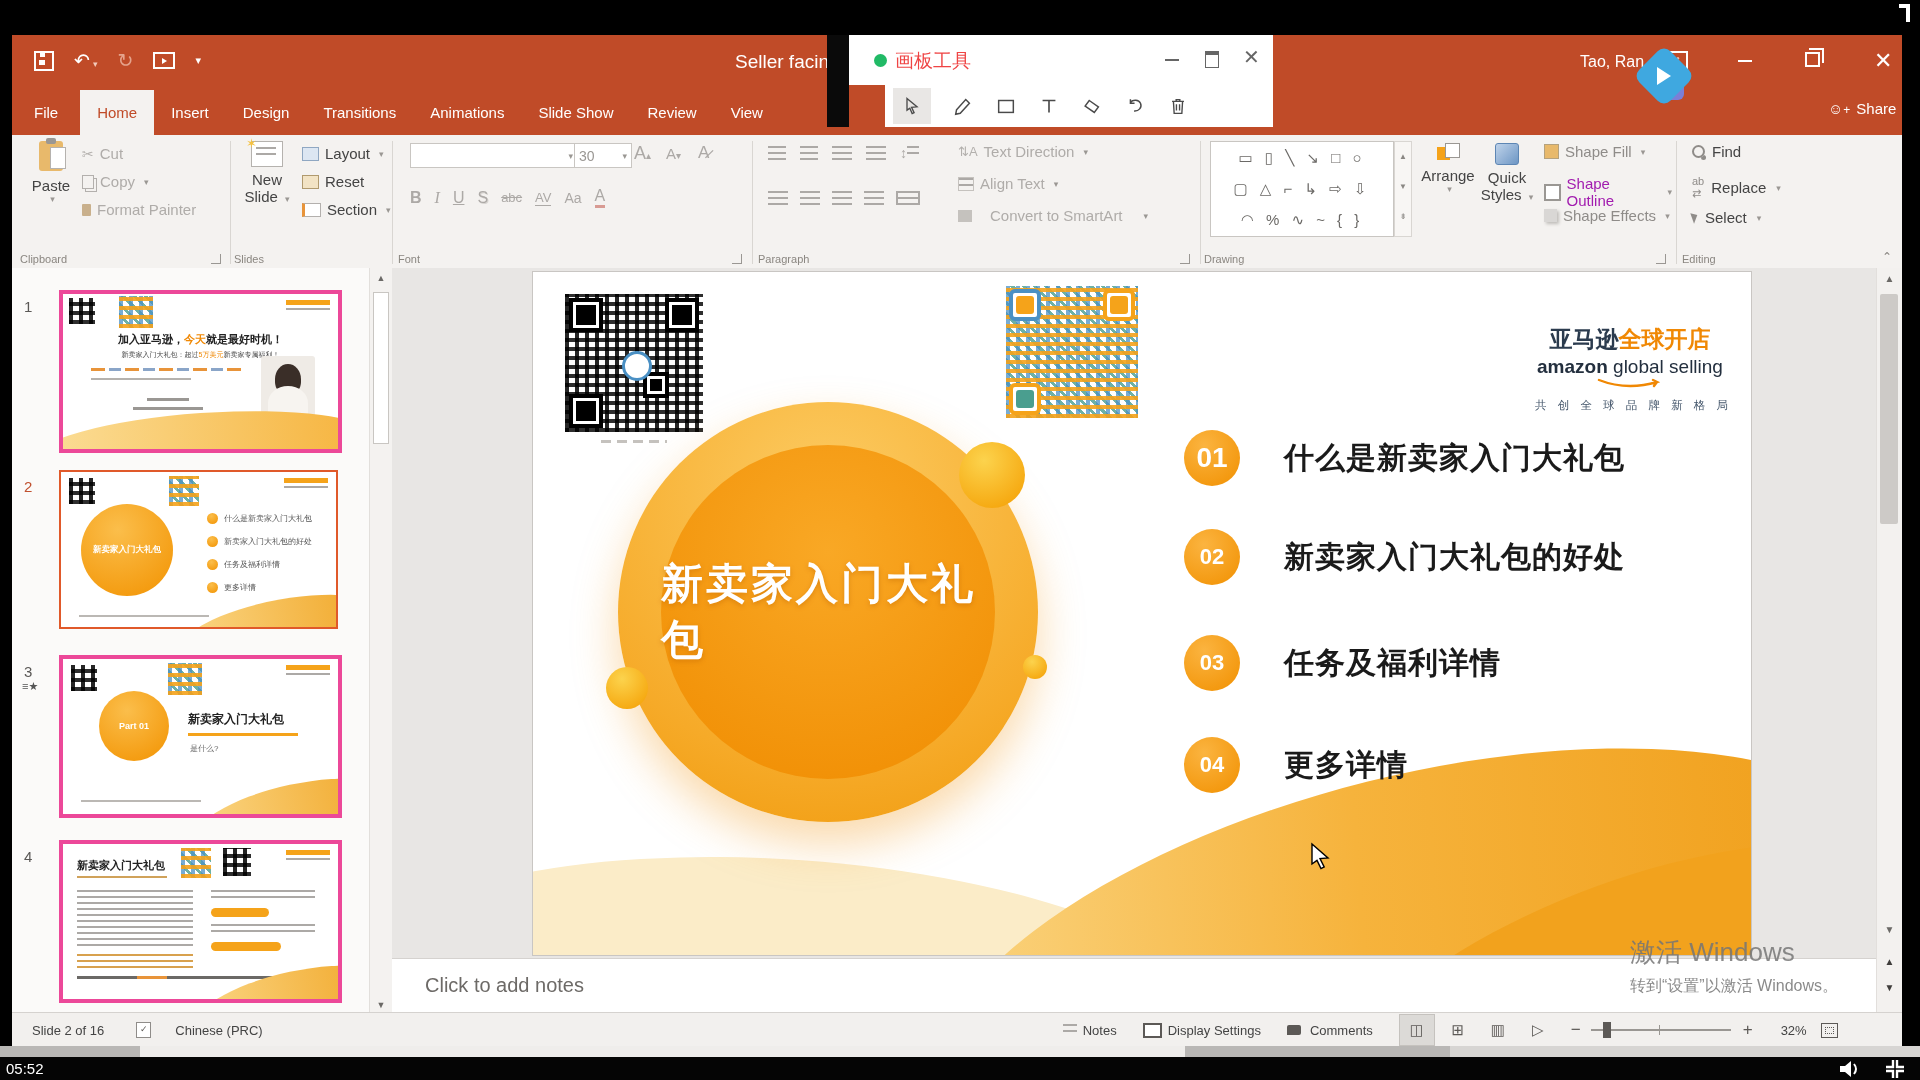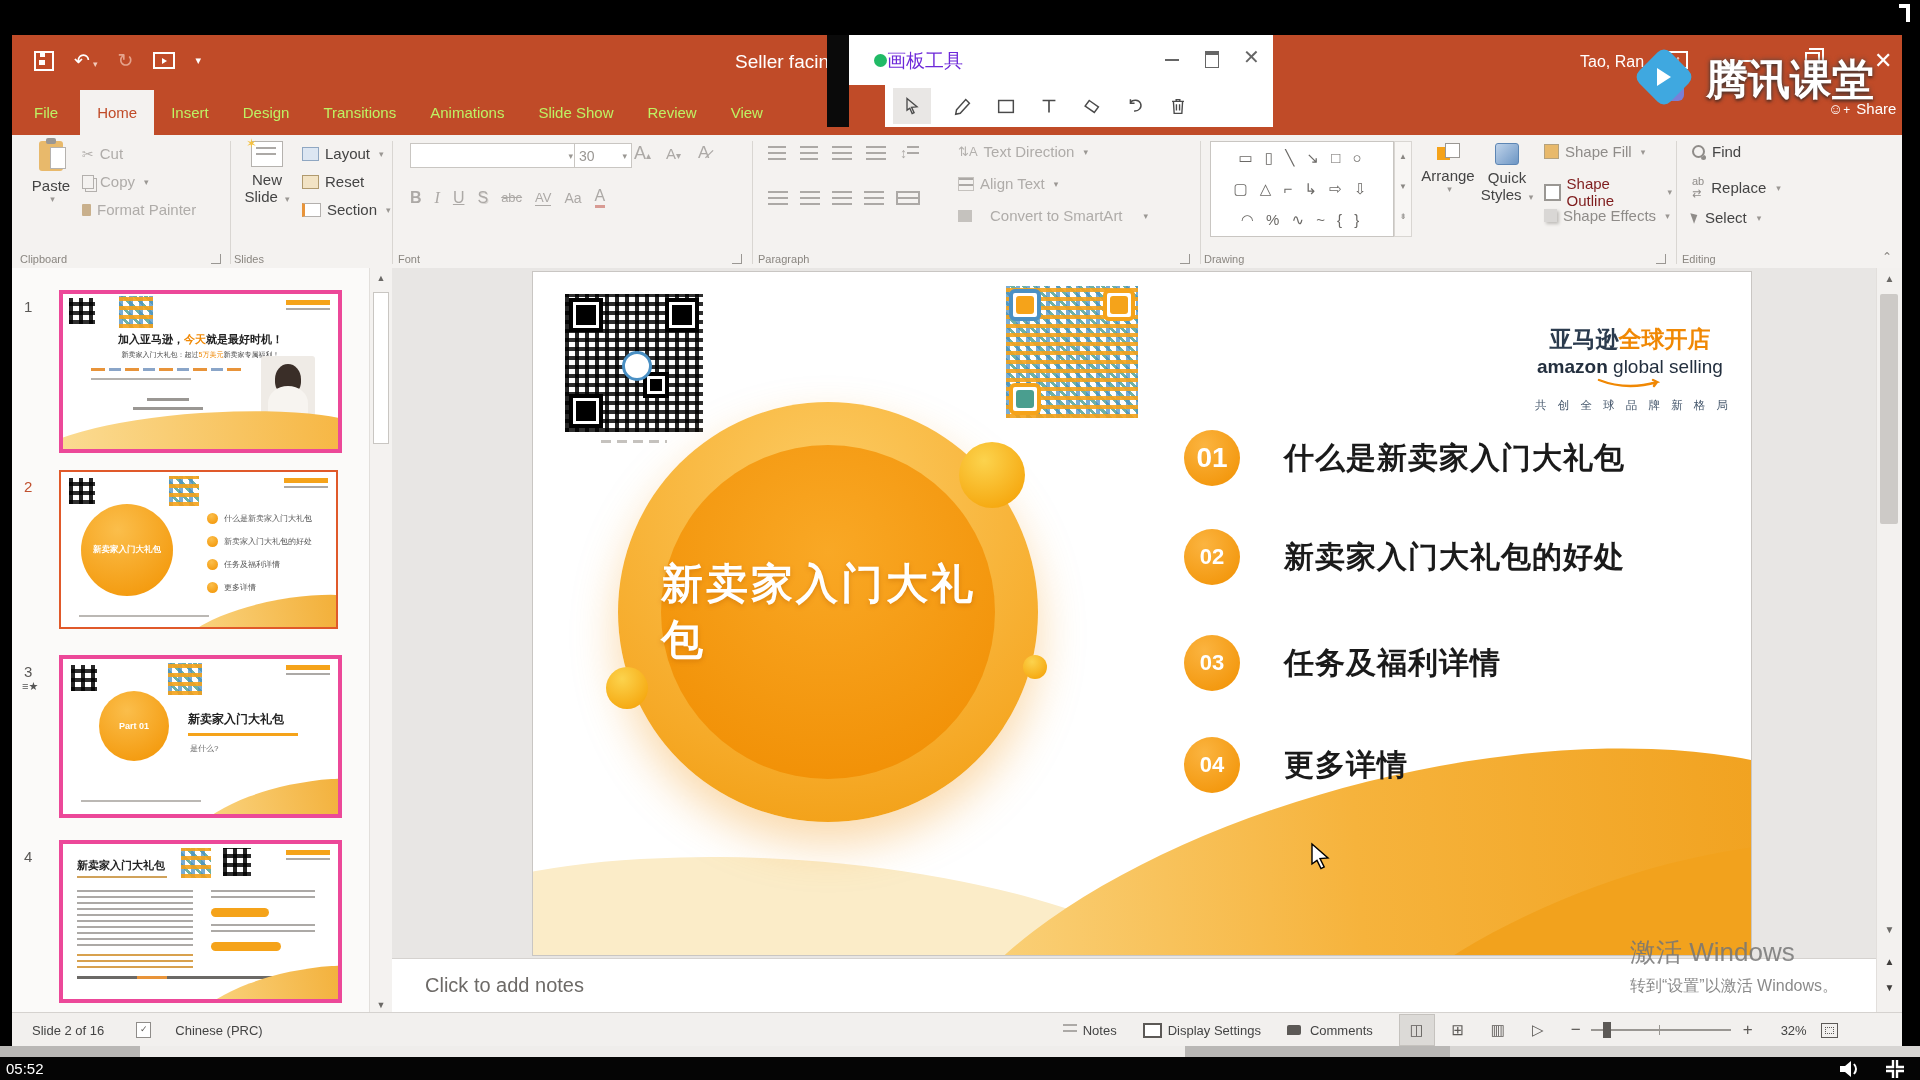"画板工具" span.abs { color: #6d28d9 -> #ef4444; left: 38px -> 46px }
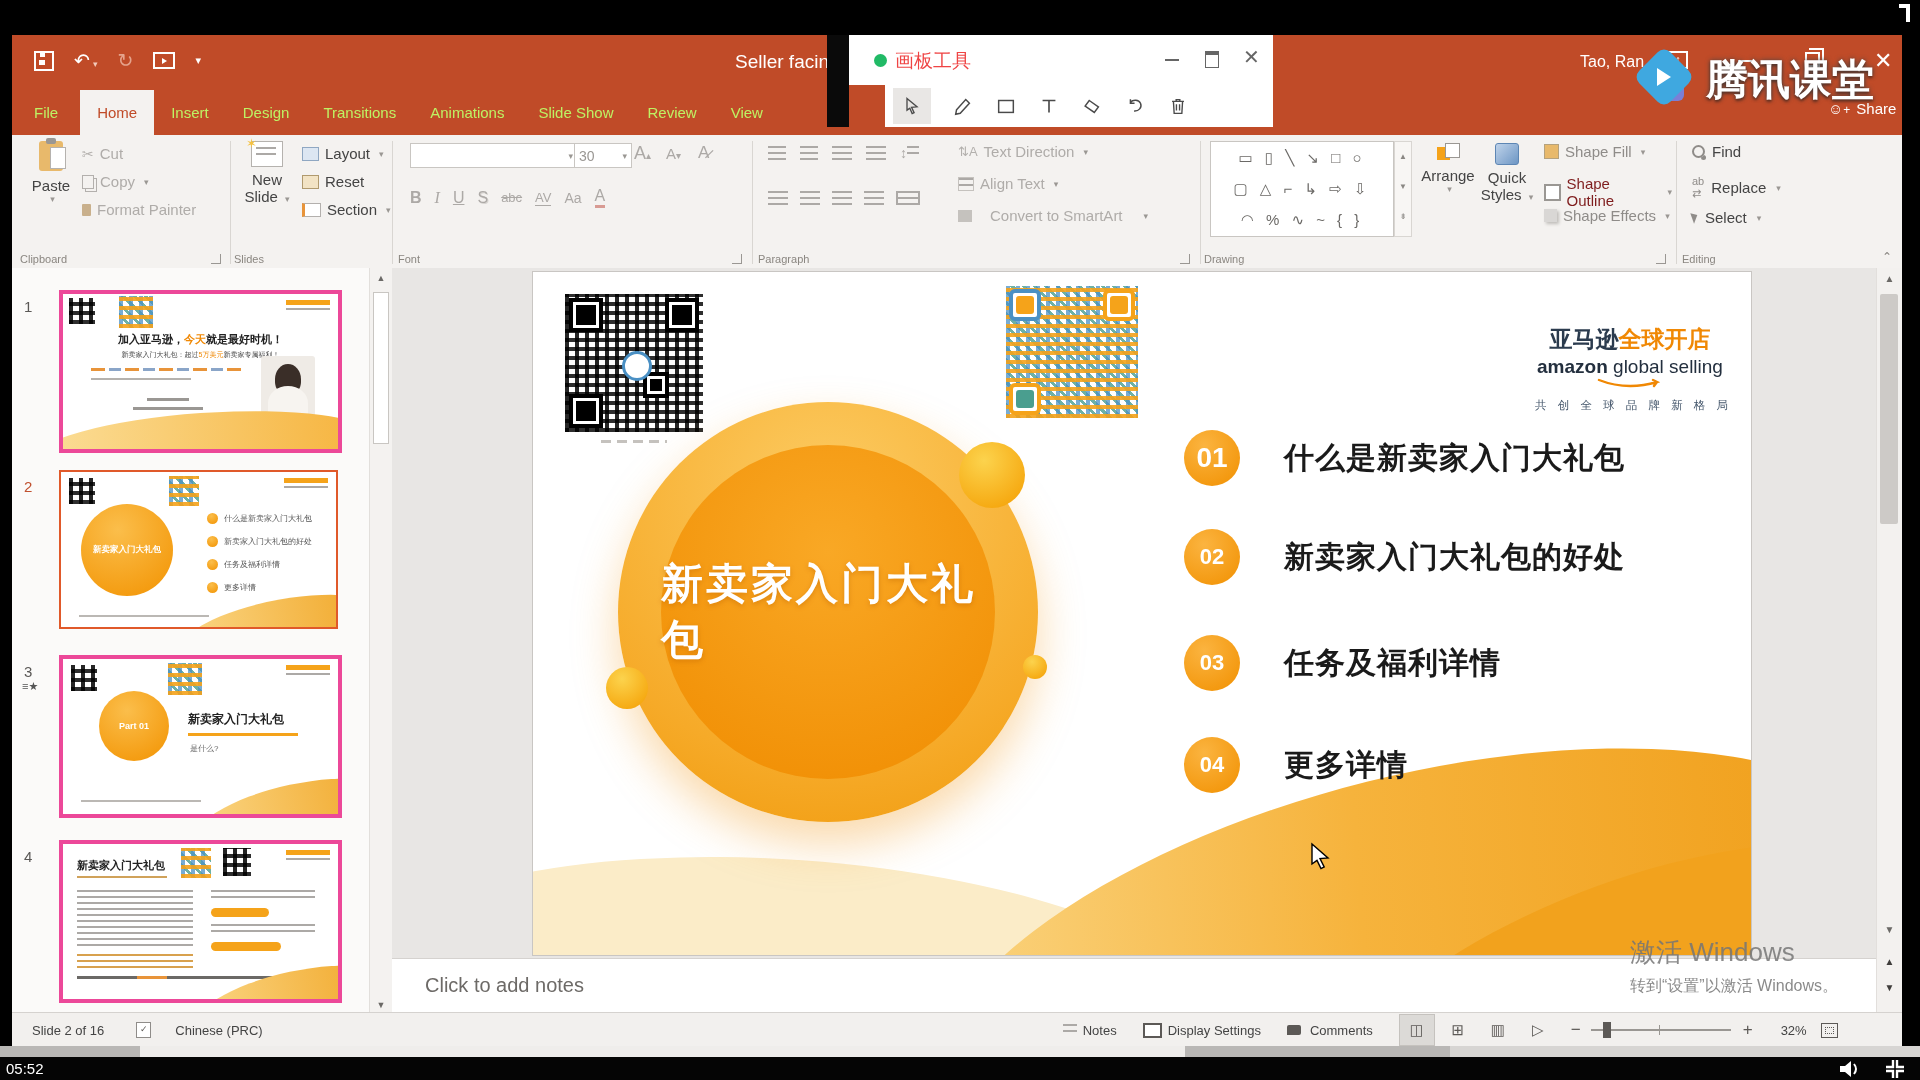"腾讯课堂" span { html: <span>腾讯课堂</span> -> none }
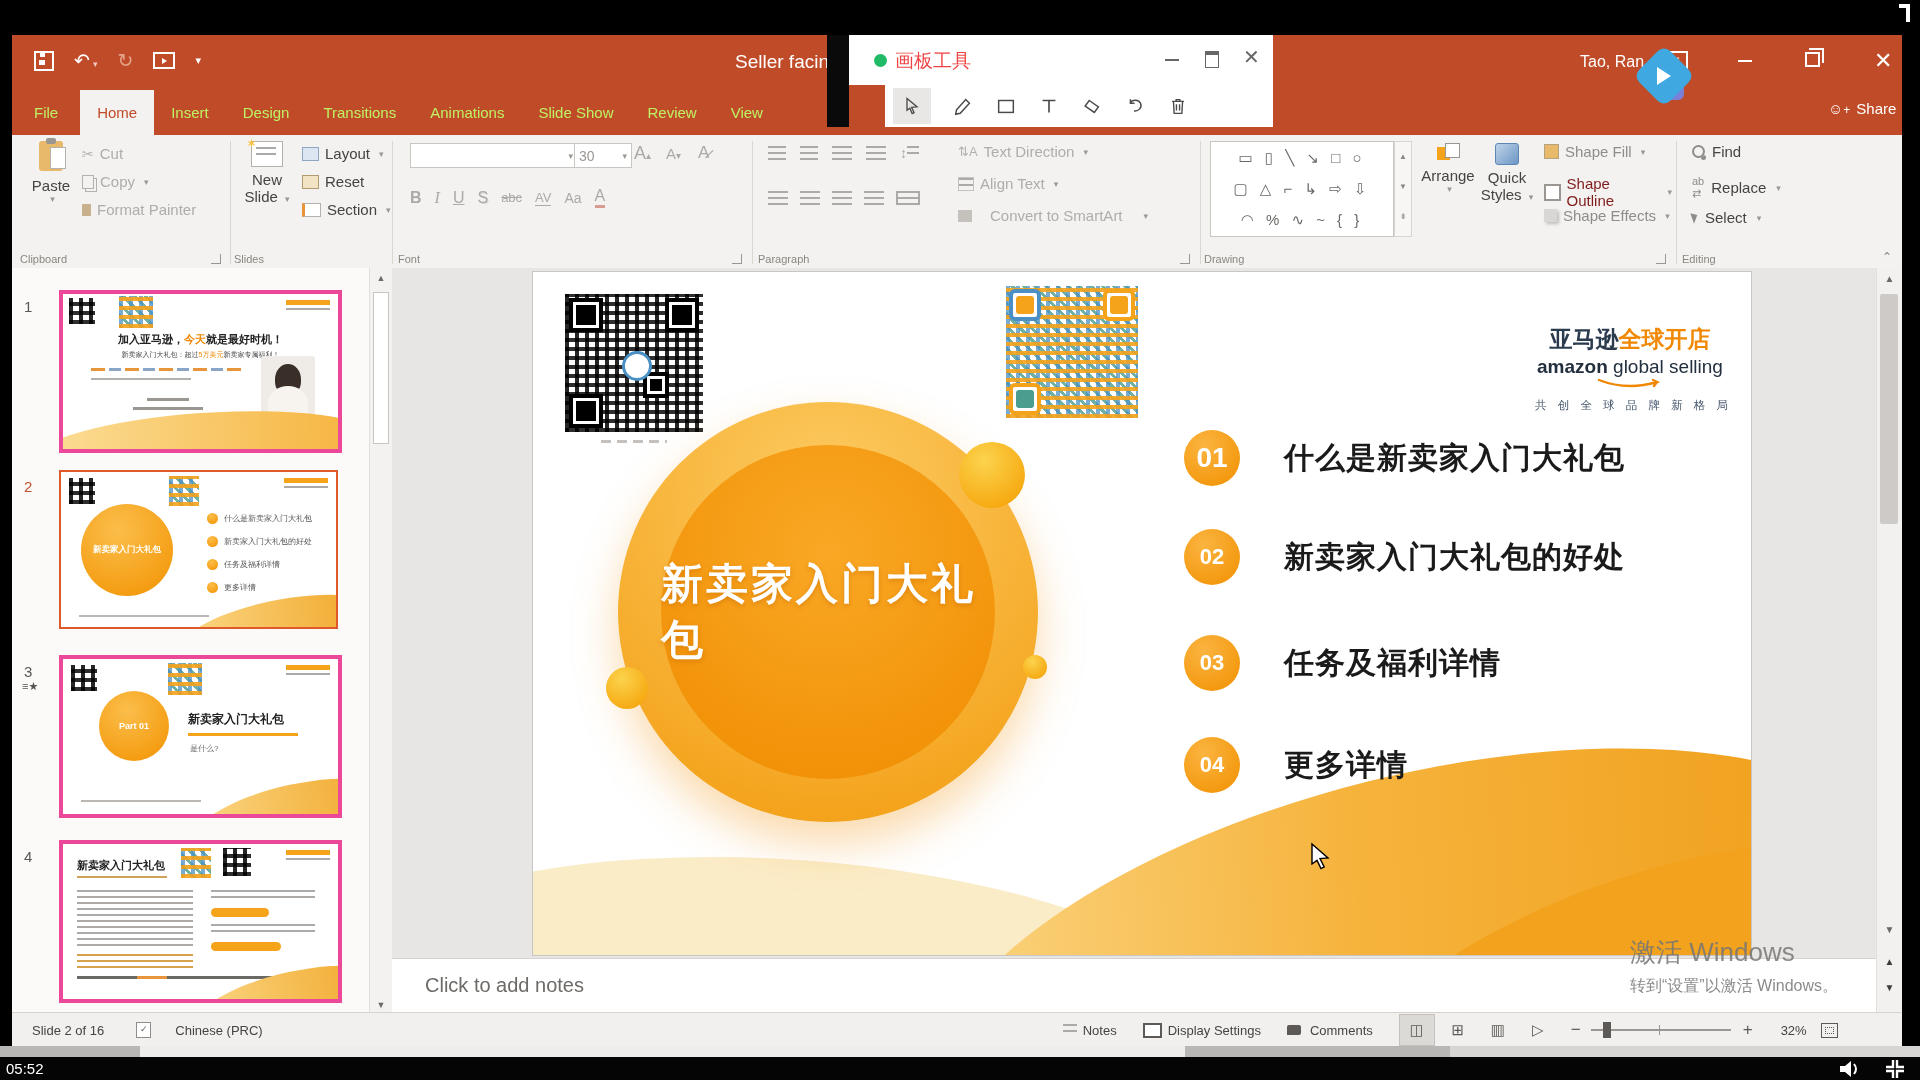"File" .tab { color: #bef264 -> #ffffff }
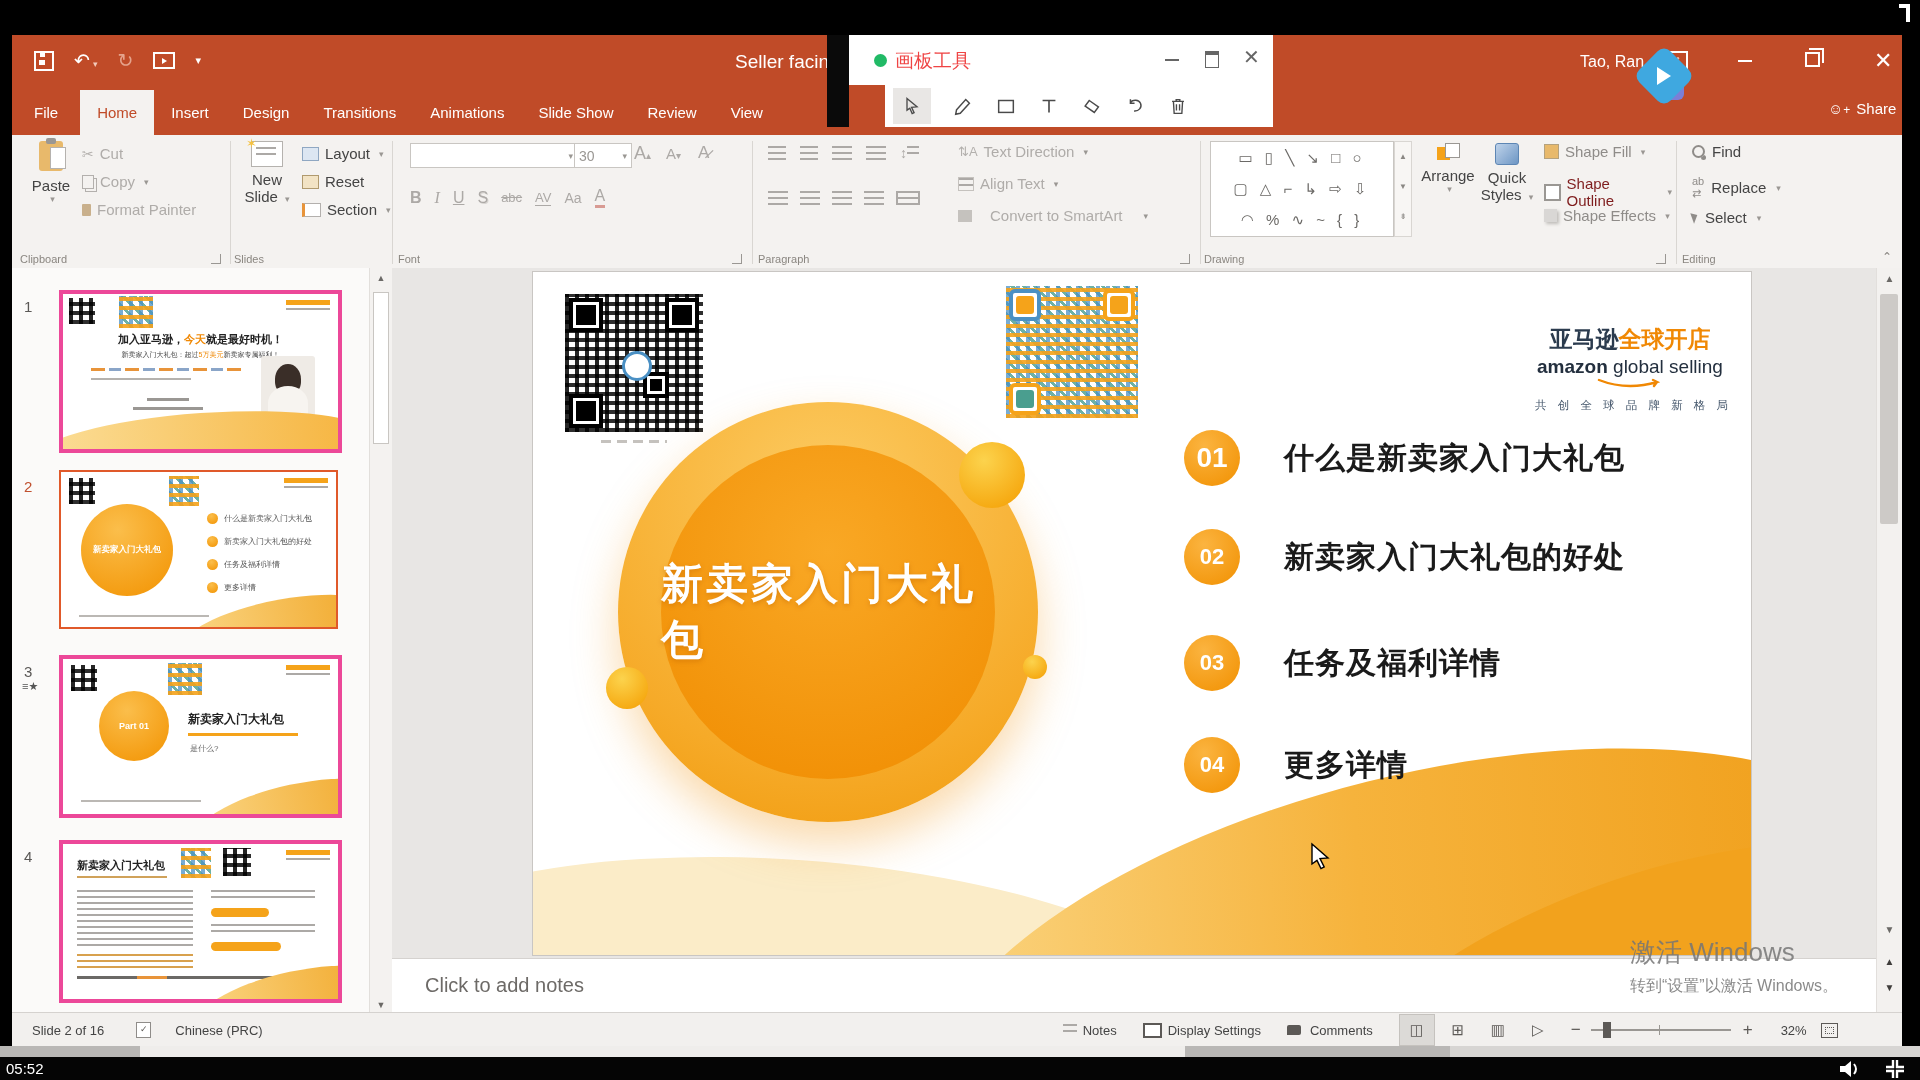"Shape Outline" span.rdis { color: #7f1d1d -> #a21caf }
